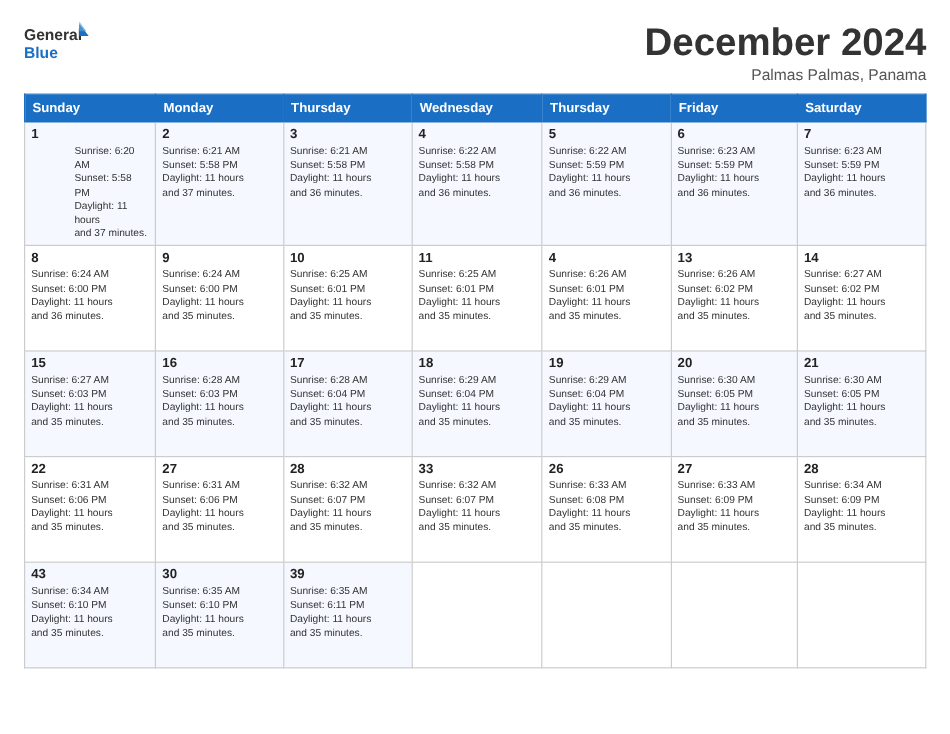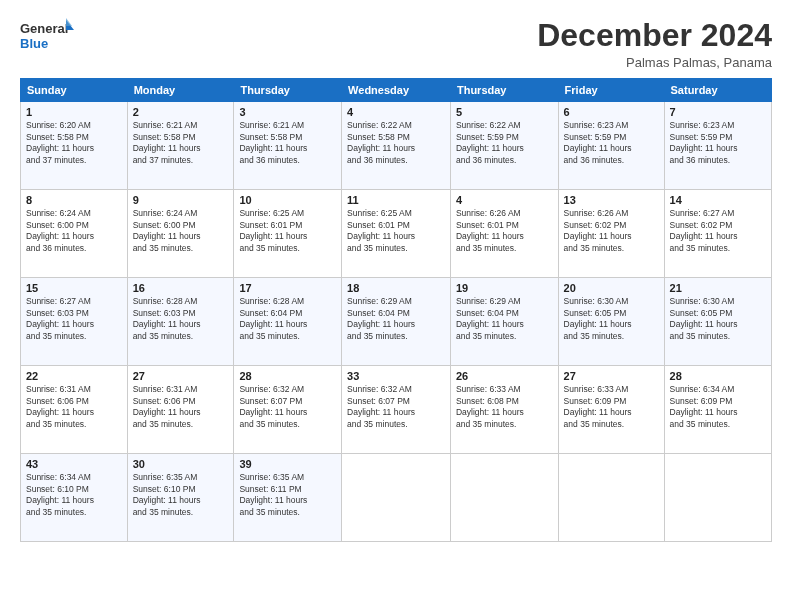"Sunrise: 6:20 AM" div.day-info { margin-left: none -> 36px }
